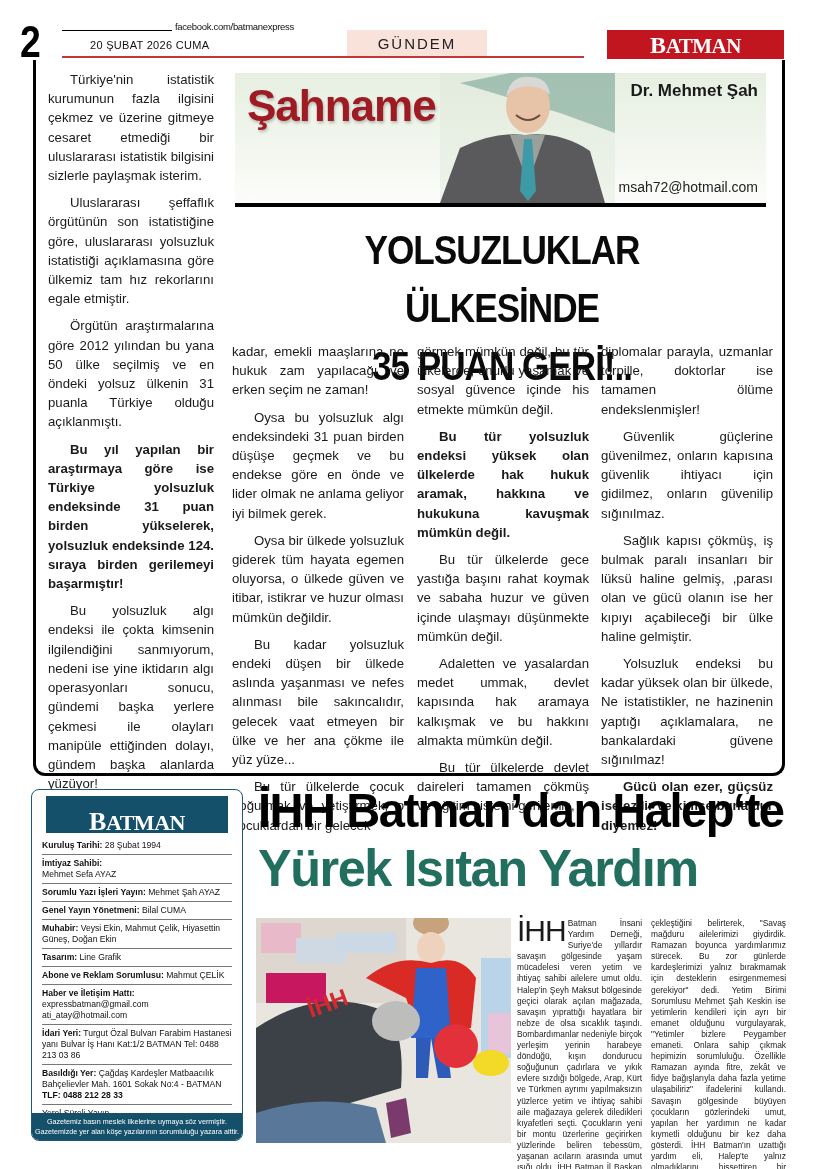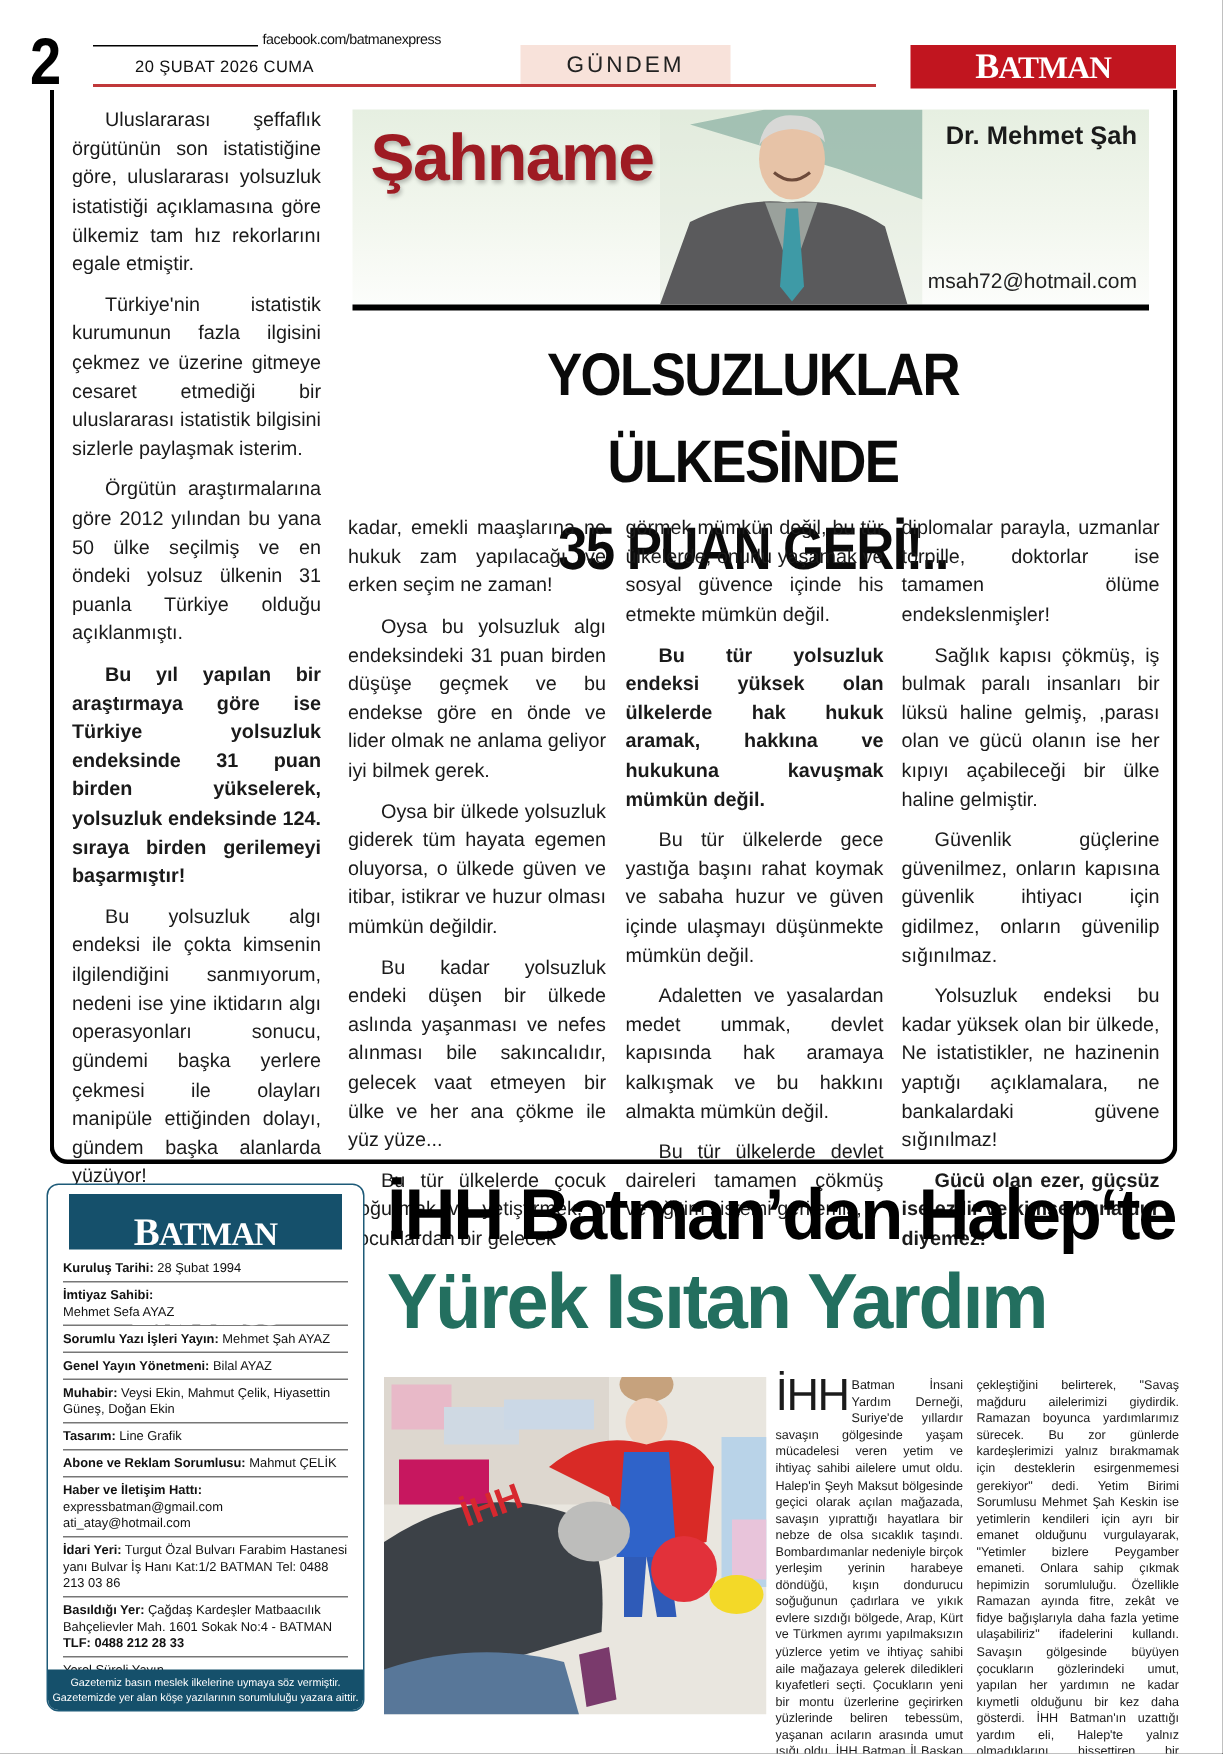"Uluslararası şeffaflık örgütünün son" p { order: before "Türkiye'nin istatistik kurumunun fazla" -> after "Türkiye'nin istatistik kurumunun fazla" }
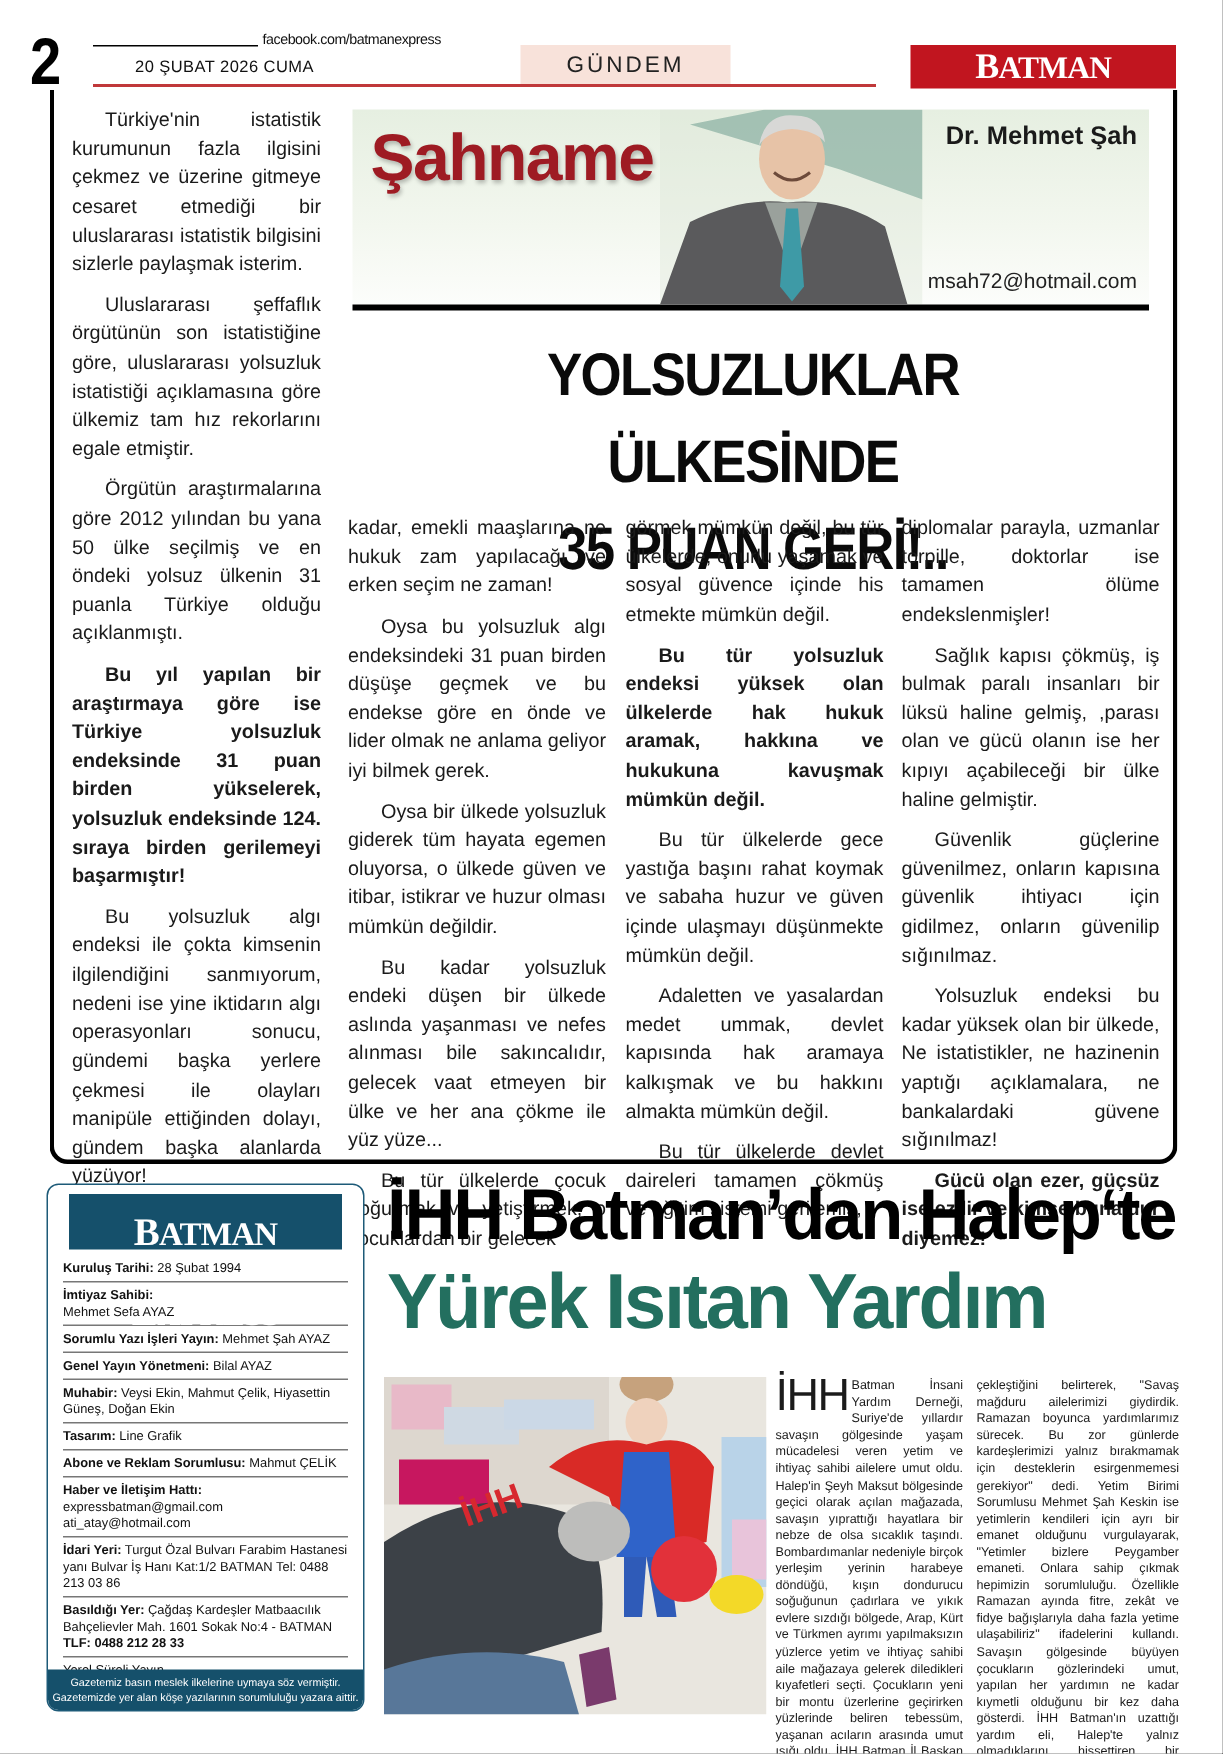"Sağlık kapısı çökmüş, iş bulmak" p { order: before "Güvenlik güçlerine güvenilmez, onların" -> after "Güvenlik güçlerine güvenilmez, onların" }
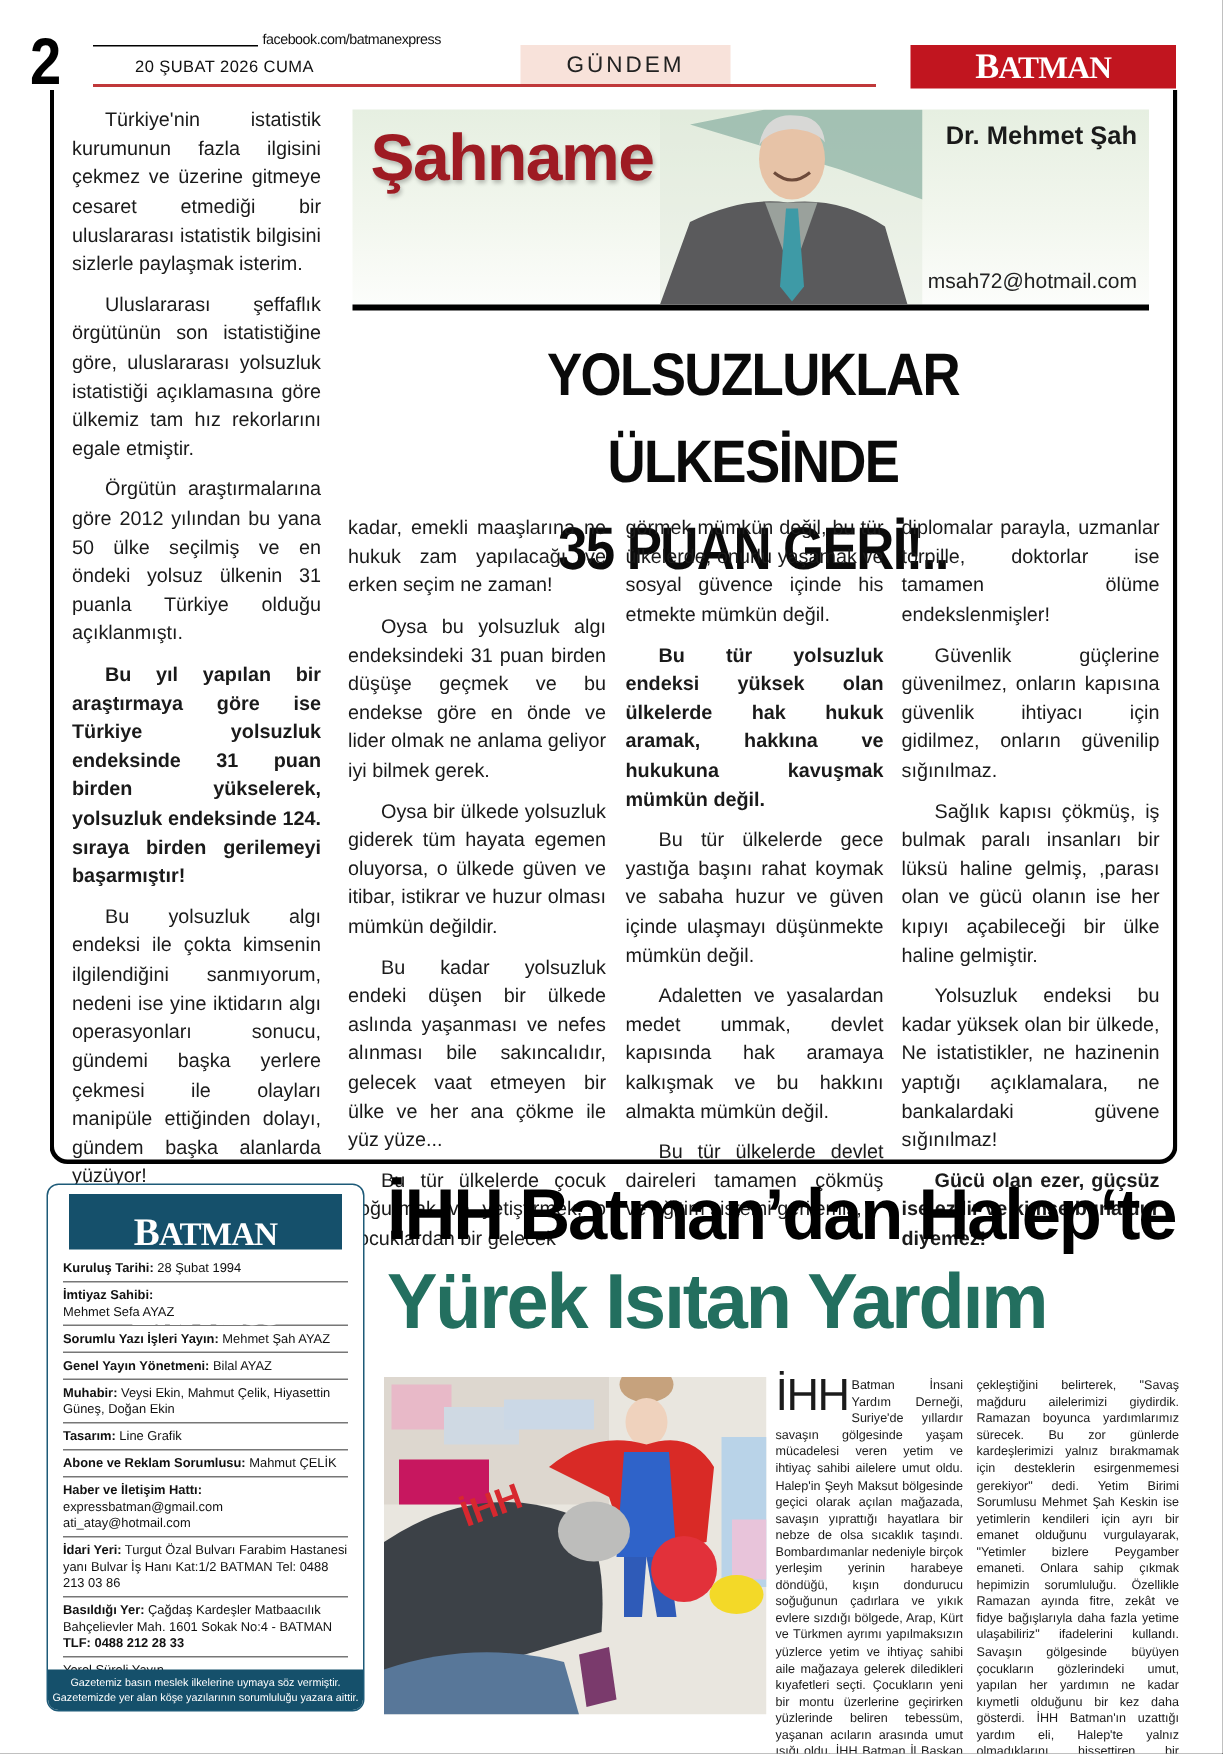"Bilal AYAZ" span { text: AYAZ -> CUMA }
